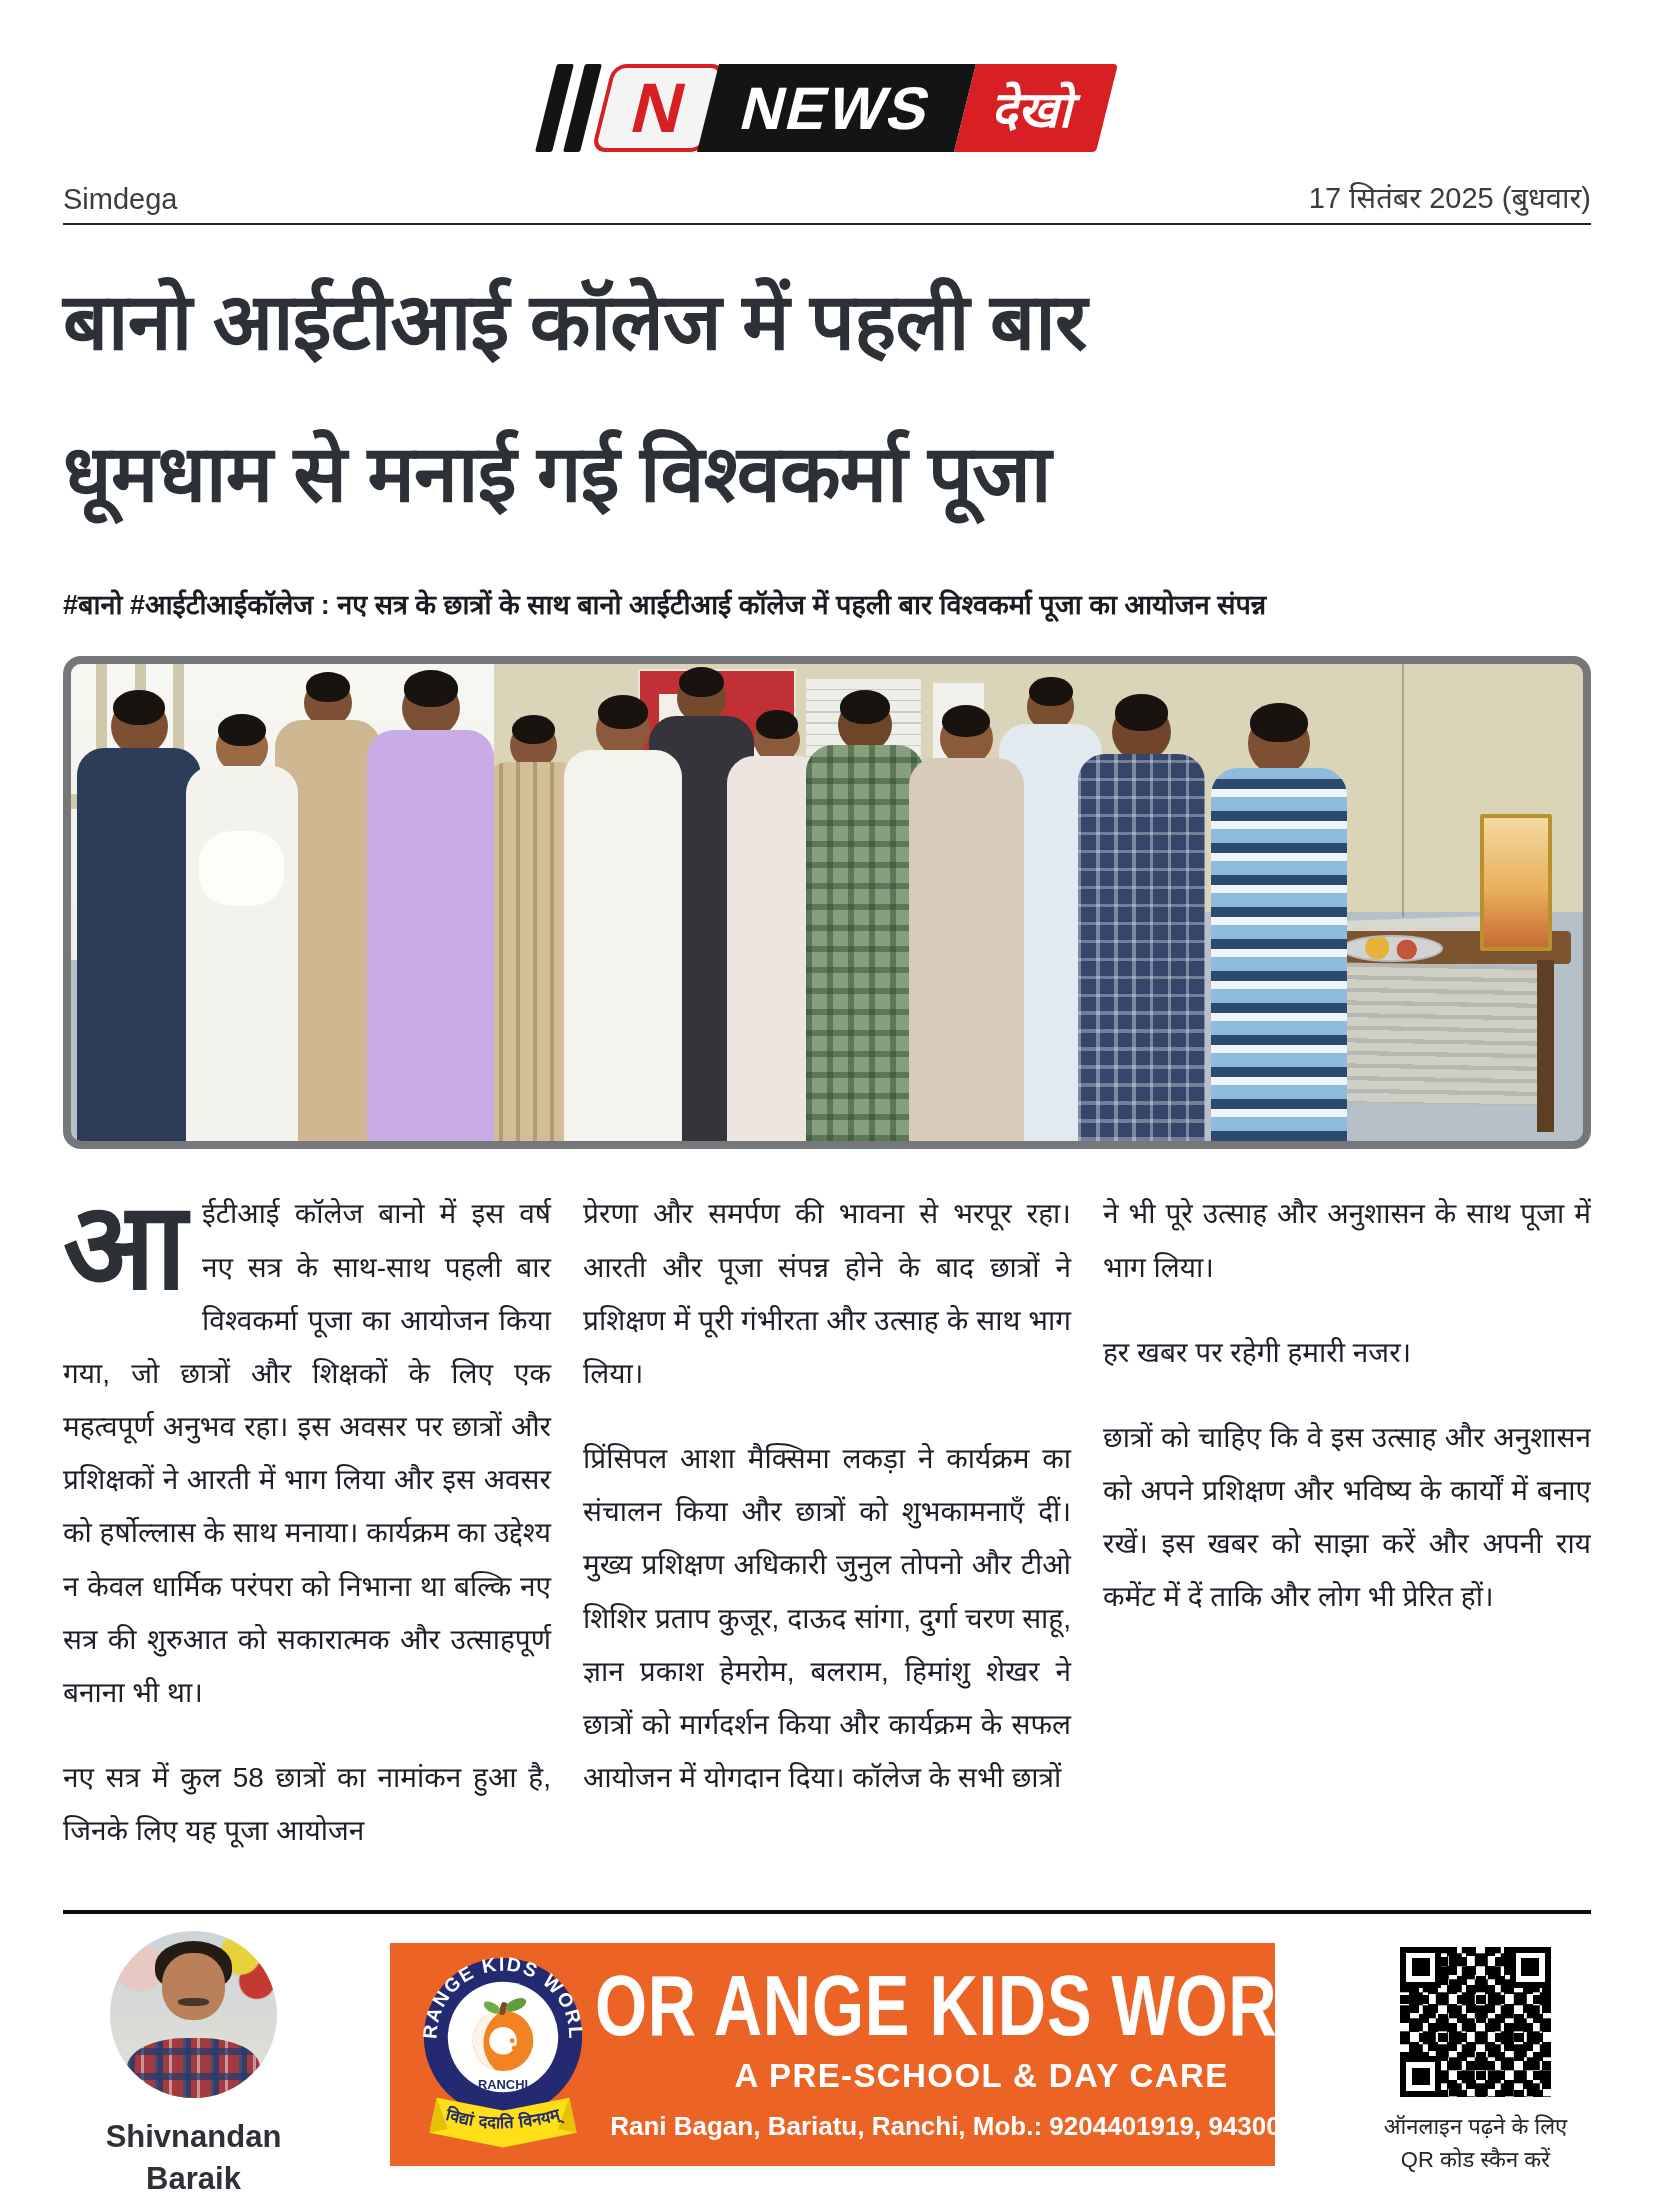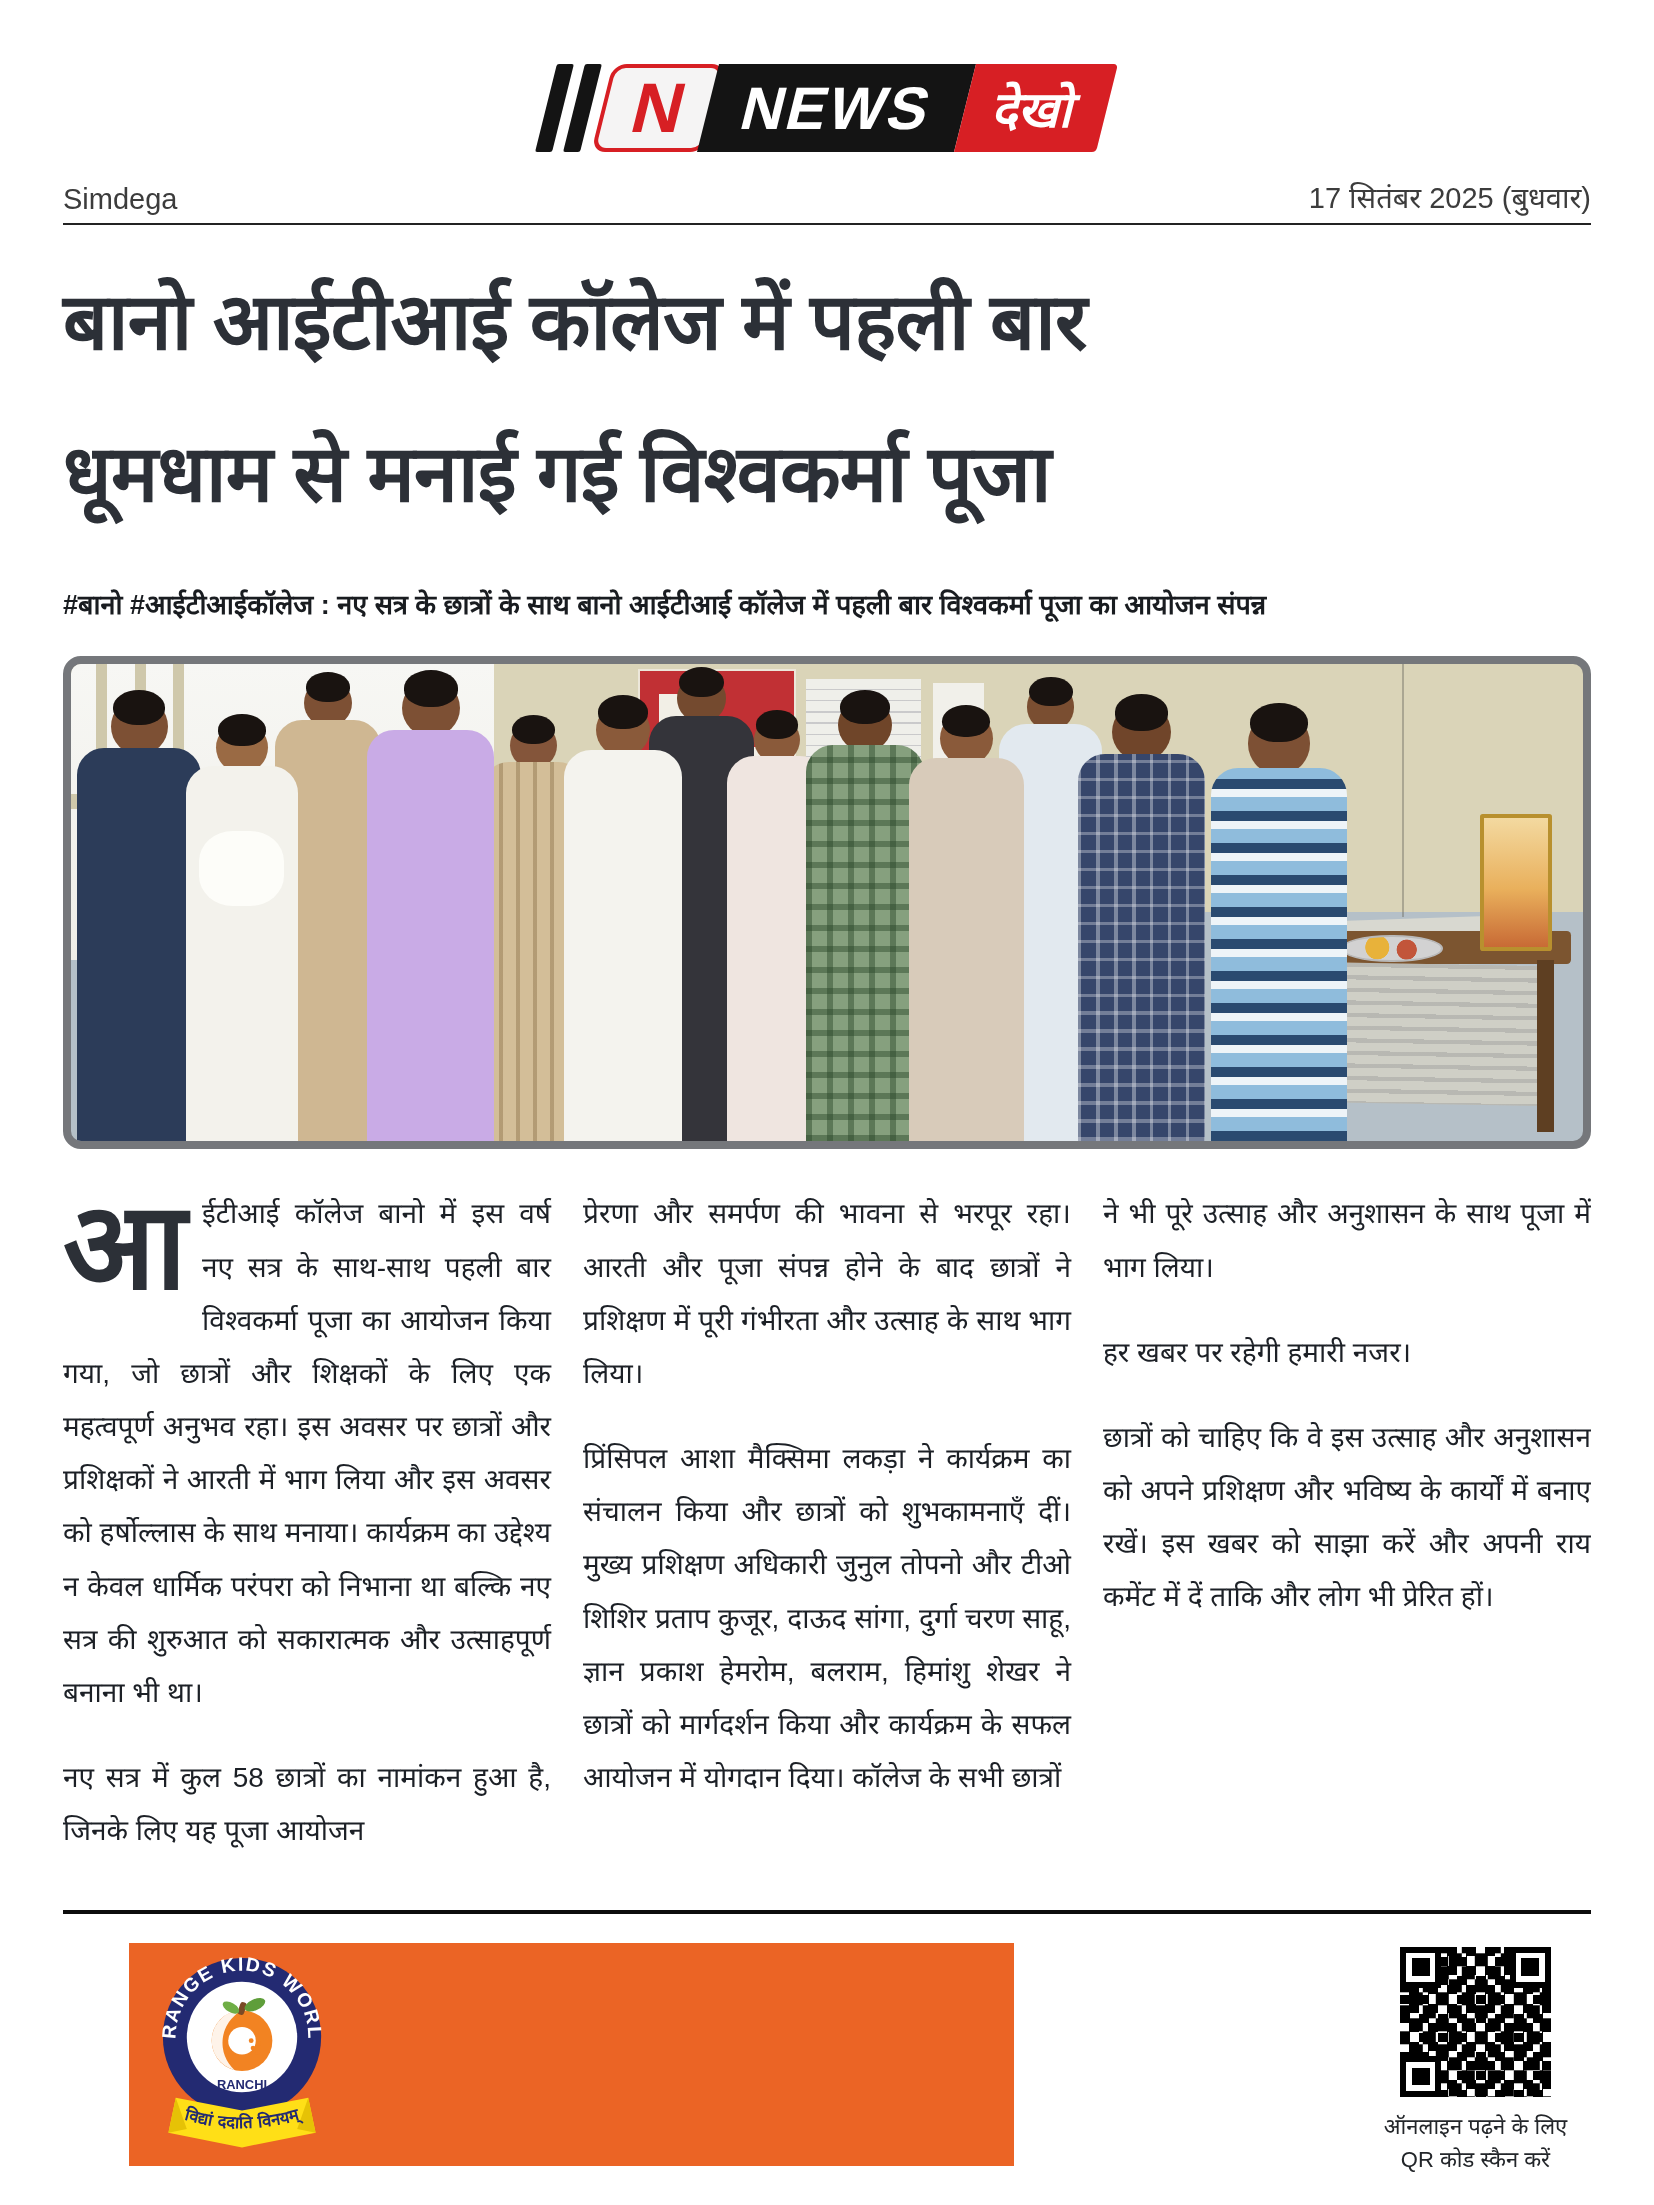"OR ANGE KIDS WORLD" div.ad-text { html: none -> <div> <div>OR ANGE KIDS WORLD</div> <div>A PRE-SCHOOL &amp; DAY CARE</div> <div>Rani Bagan, Bariatu, Ranchi, Mob.: 9204401919, 9430020440</div> </div> }
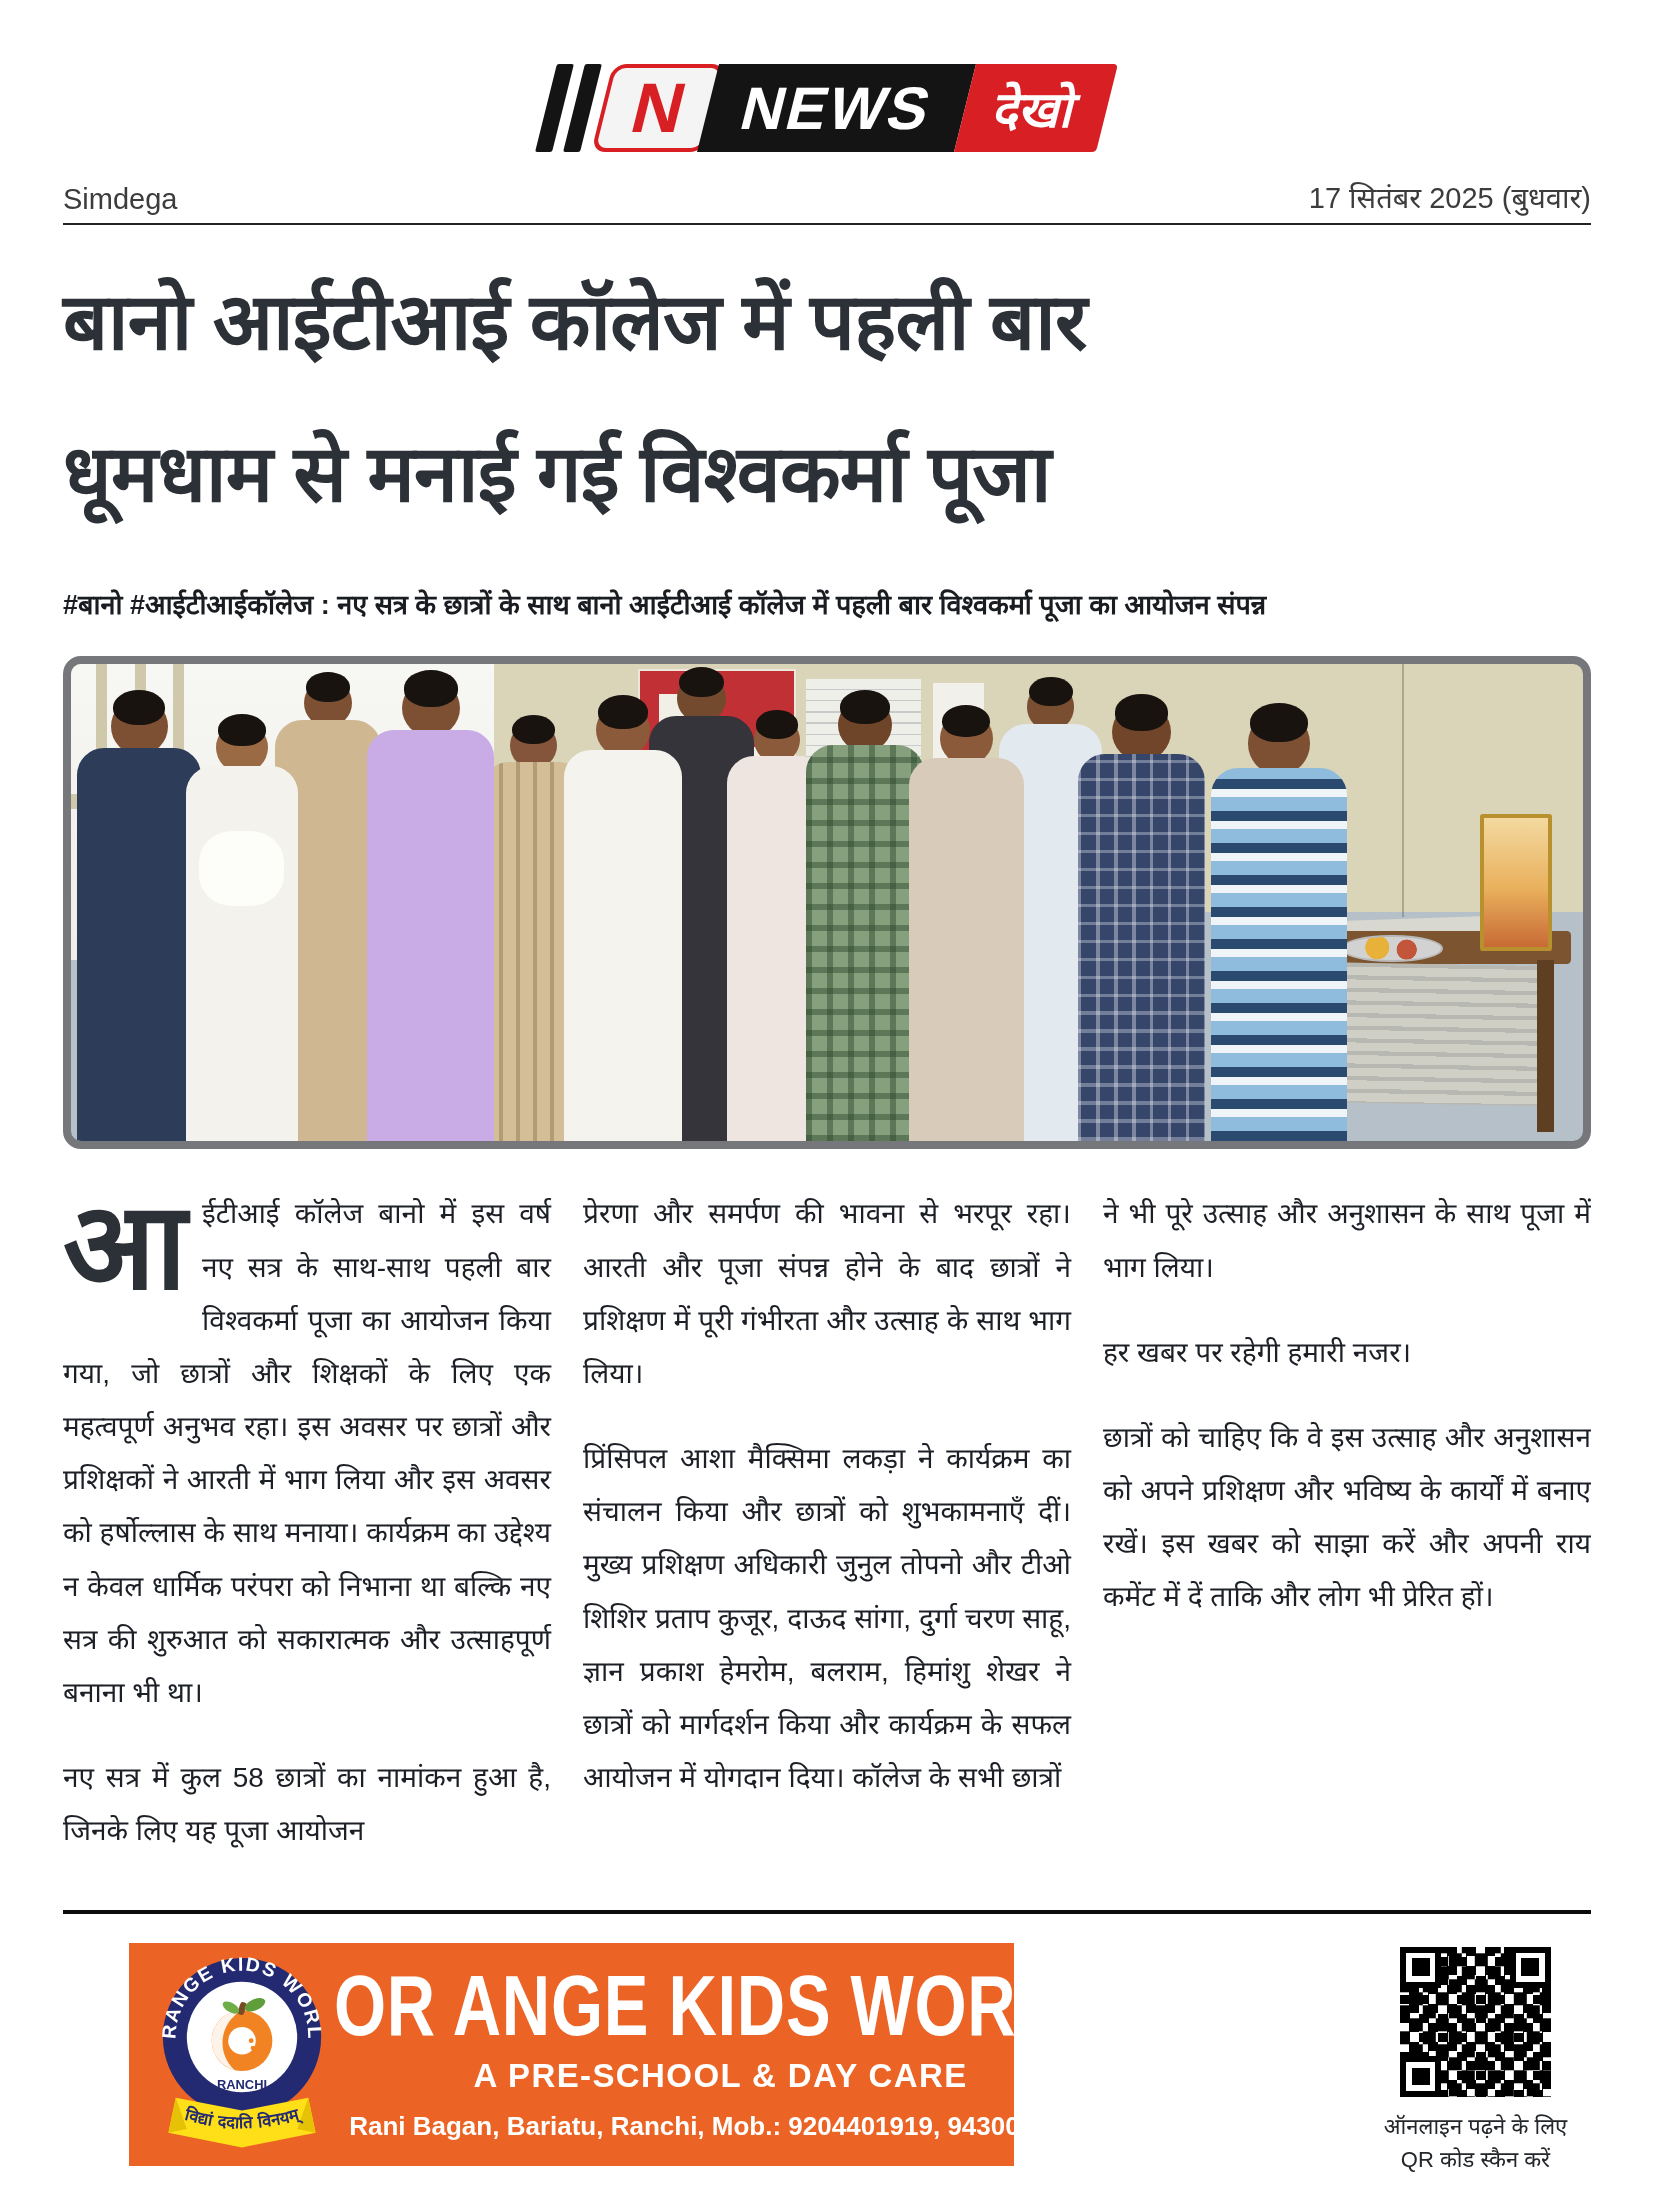"Shivnandan Baraik" div.author { html: none -> <div> <div> <span></span> <span></span> <span></span> <span></span> </div> <div>Shivnandan Baraik</div> </div> }
